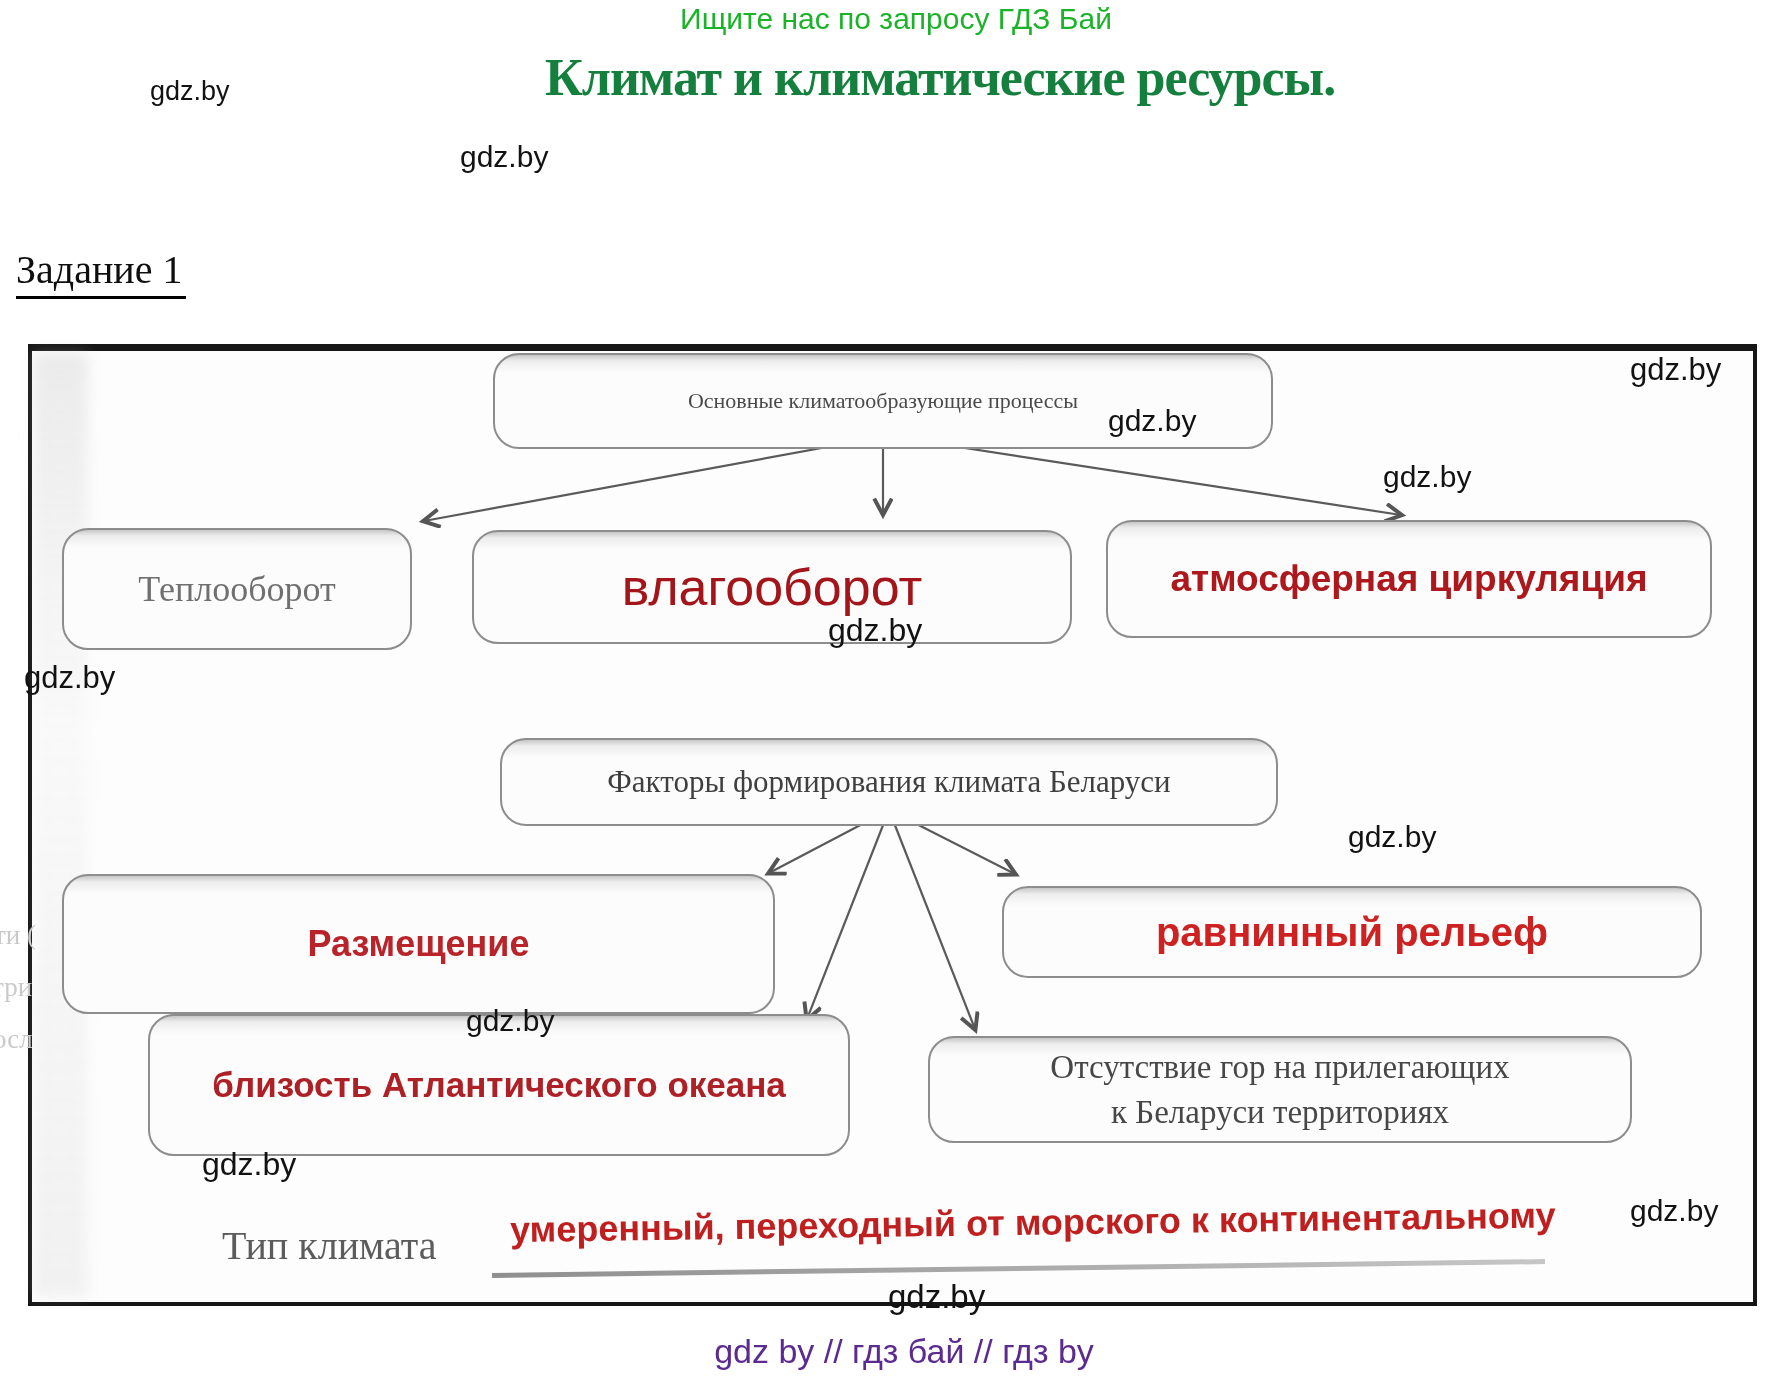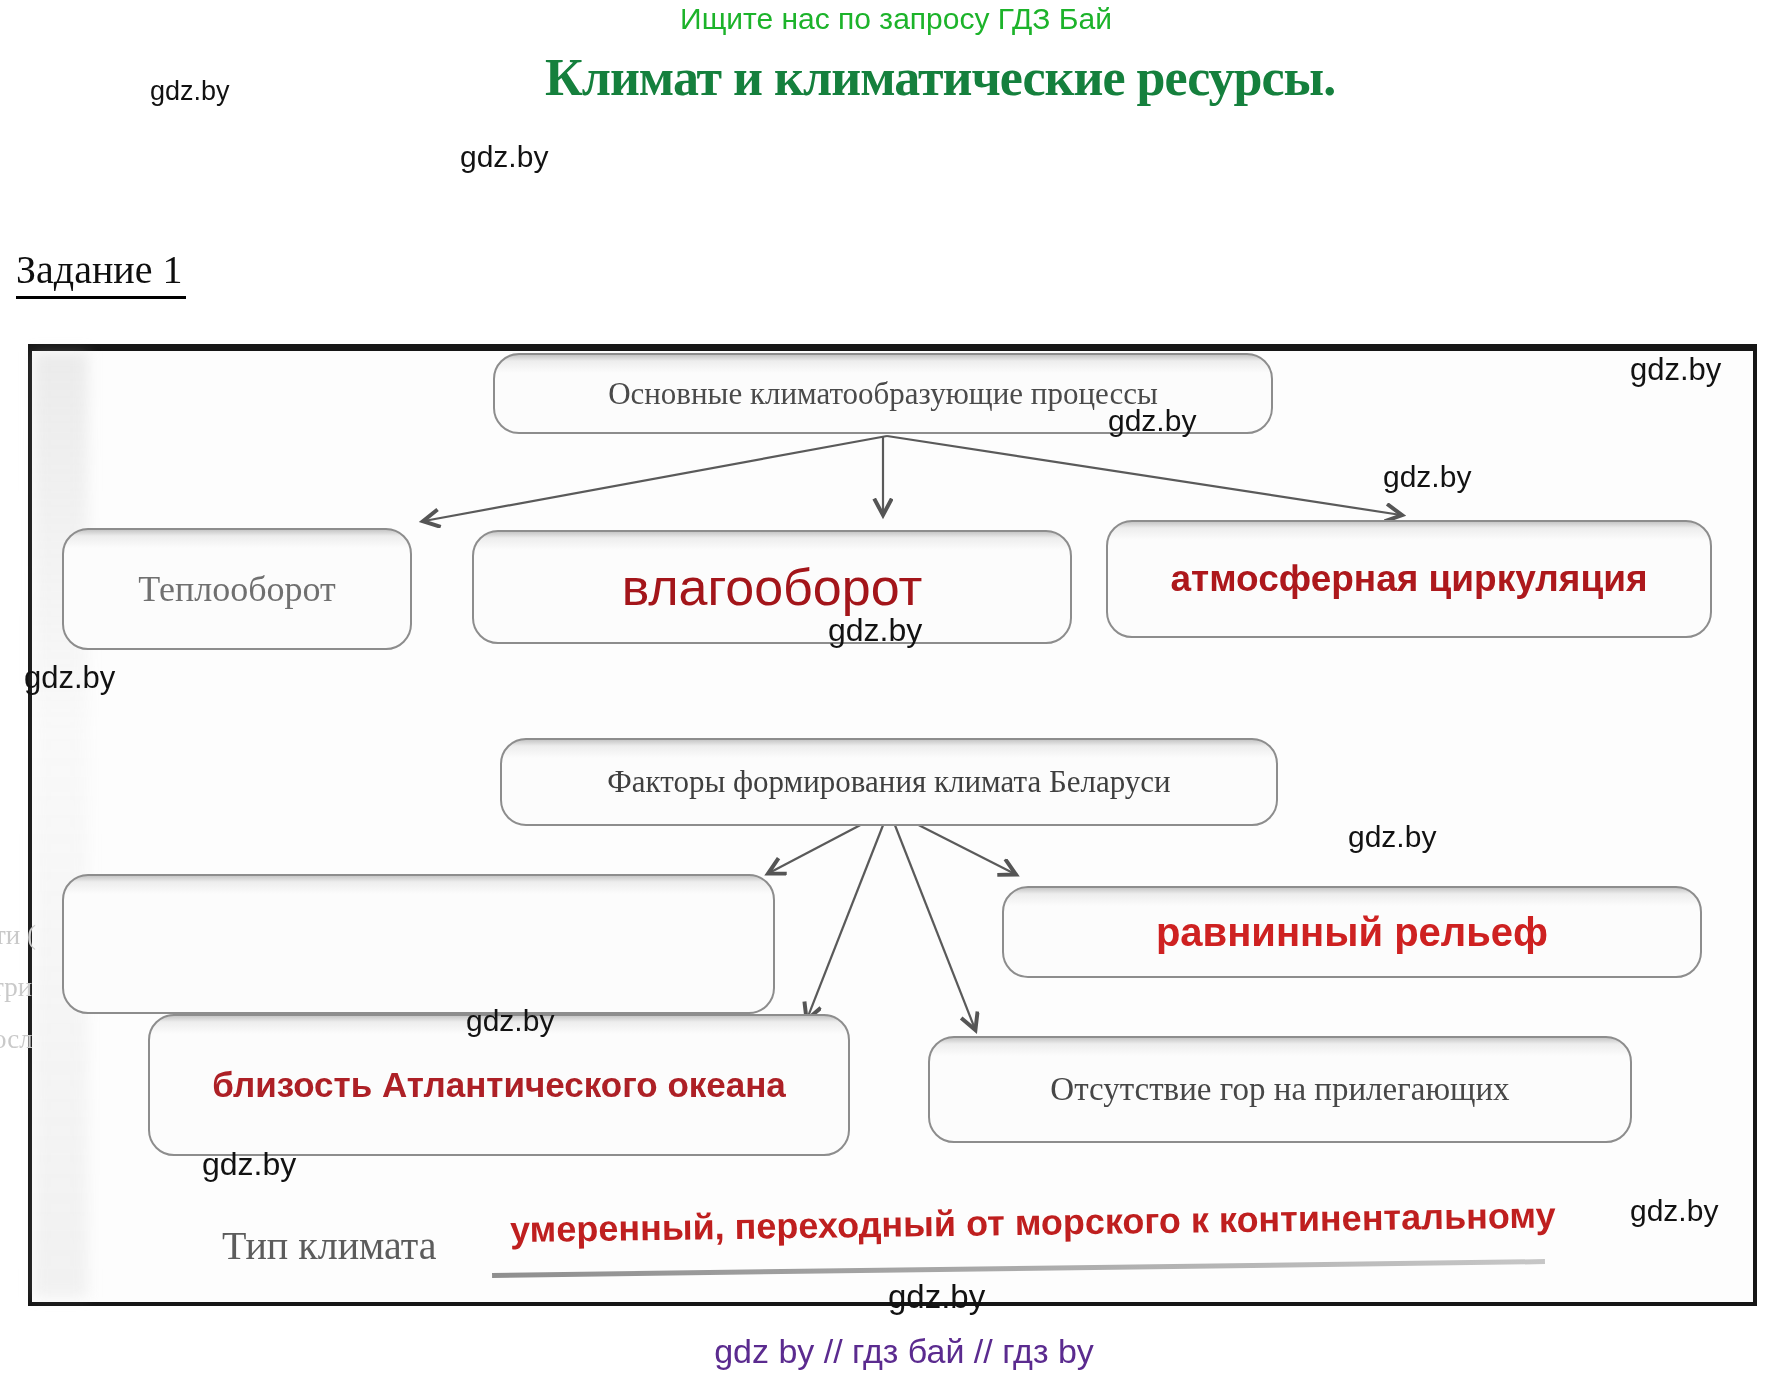"Основные климатообразующие процессы" #box-processes { font-size: 31px -> 22px; height: 81px -> 96px }
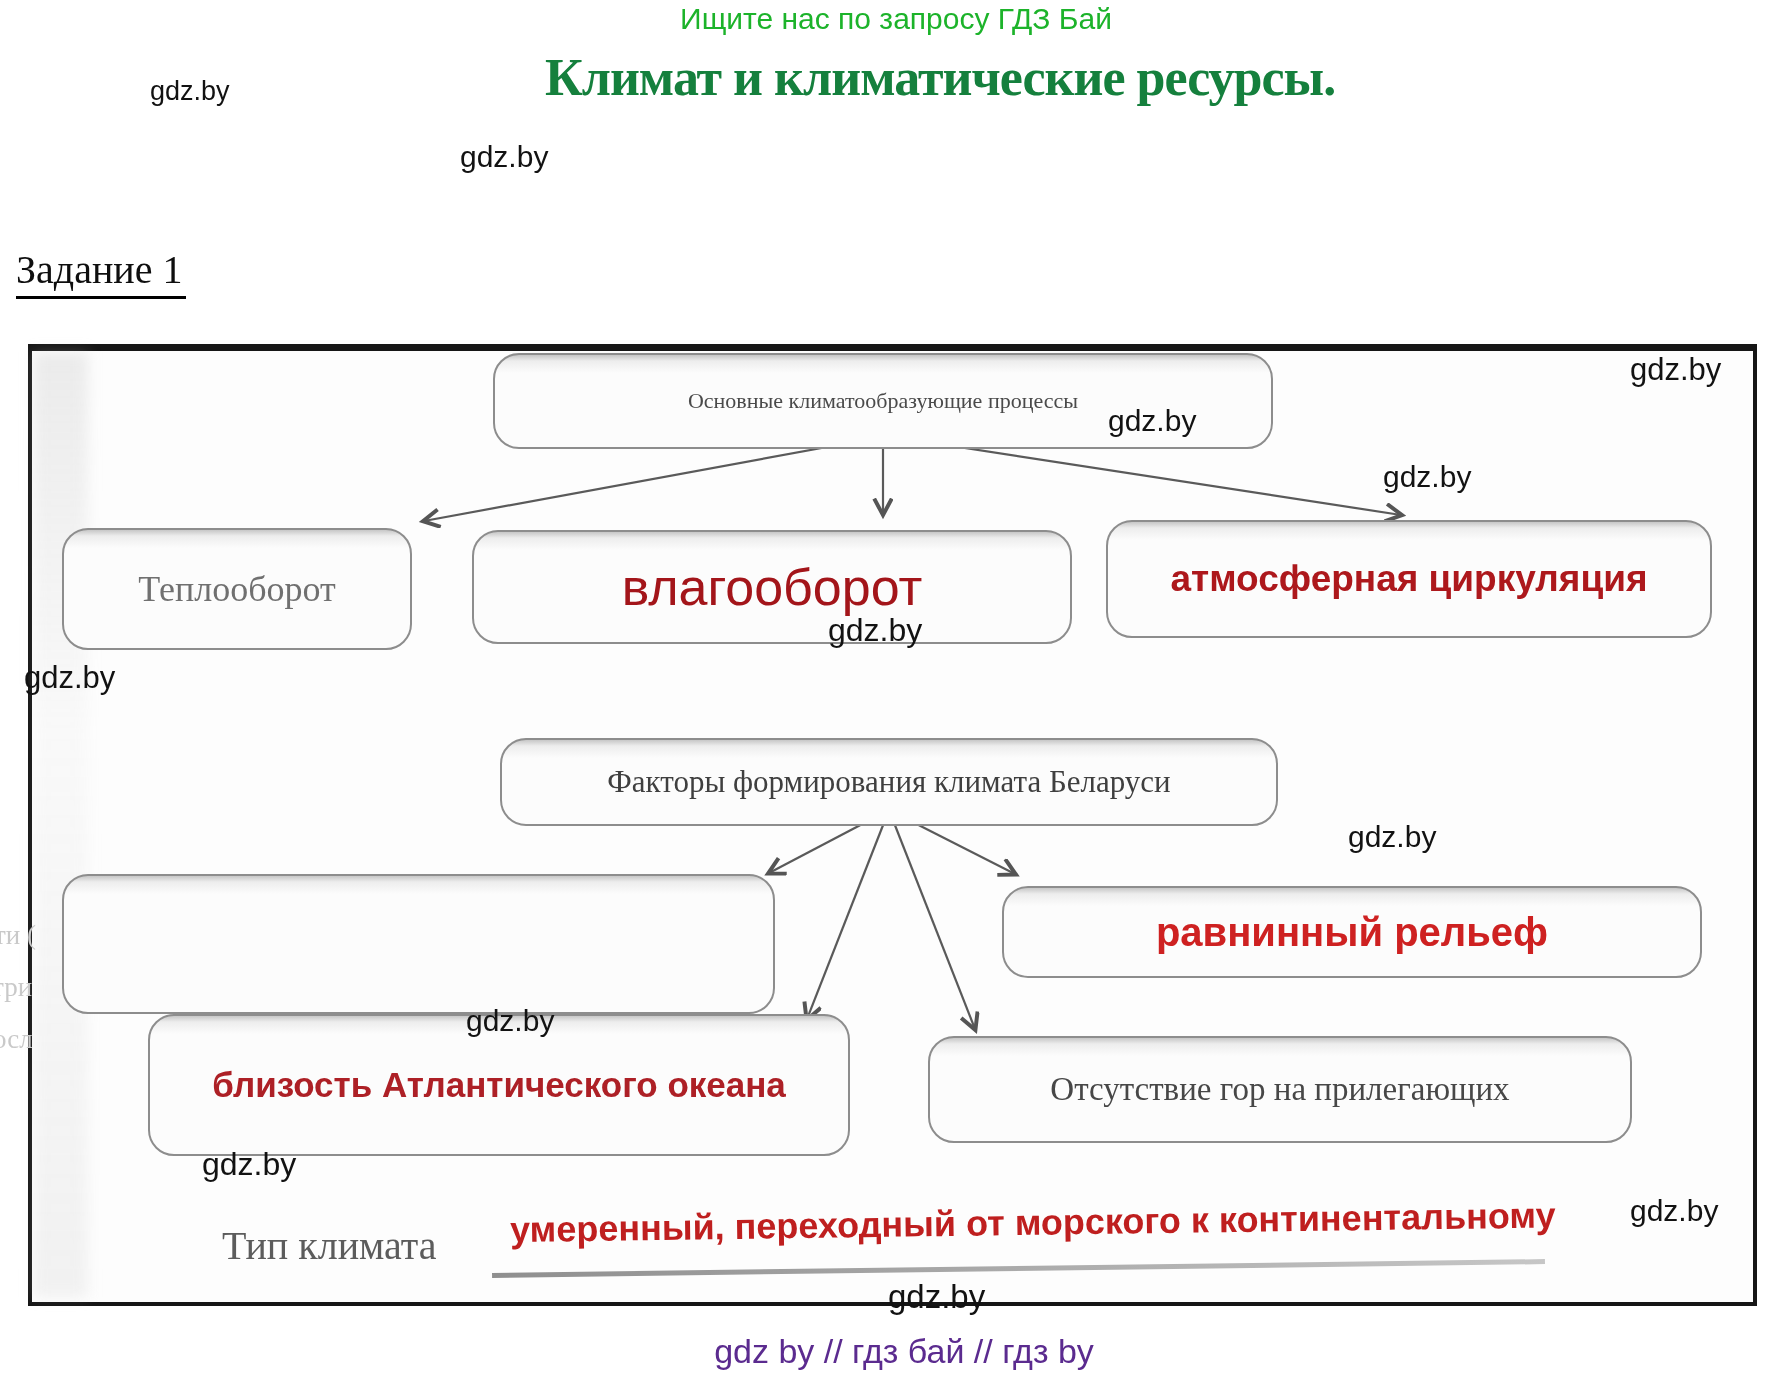"Размещение" span { html: none -> <span>Размещение</span> }
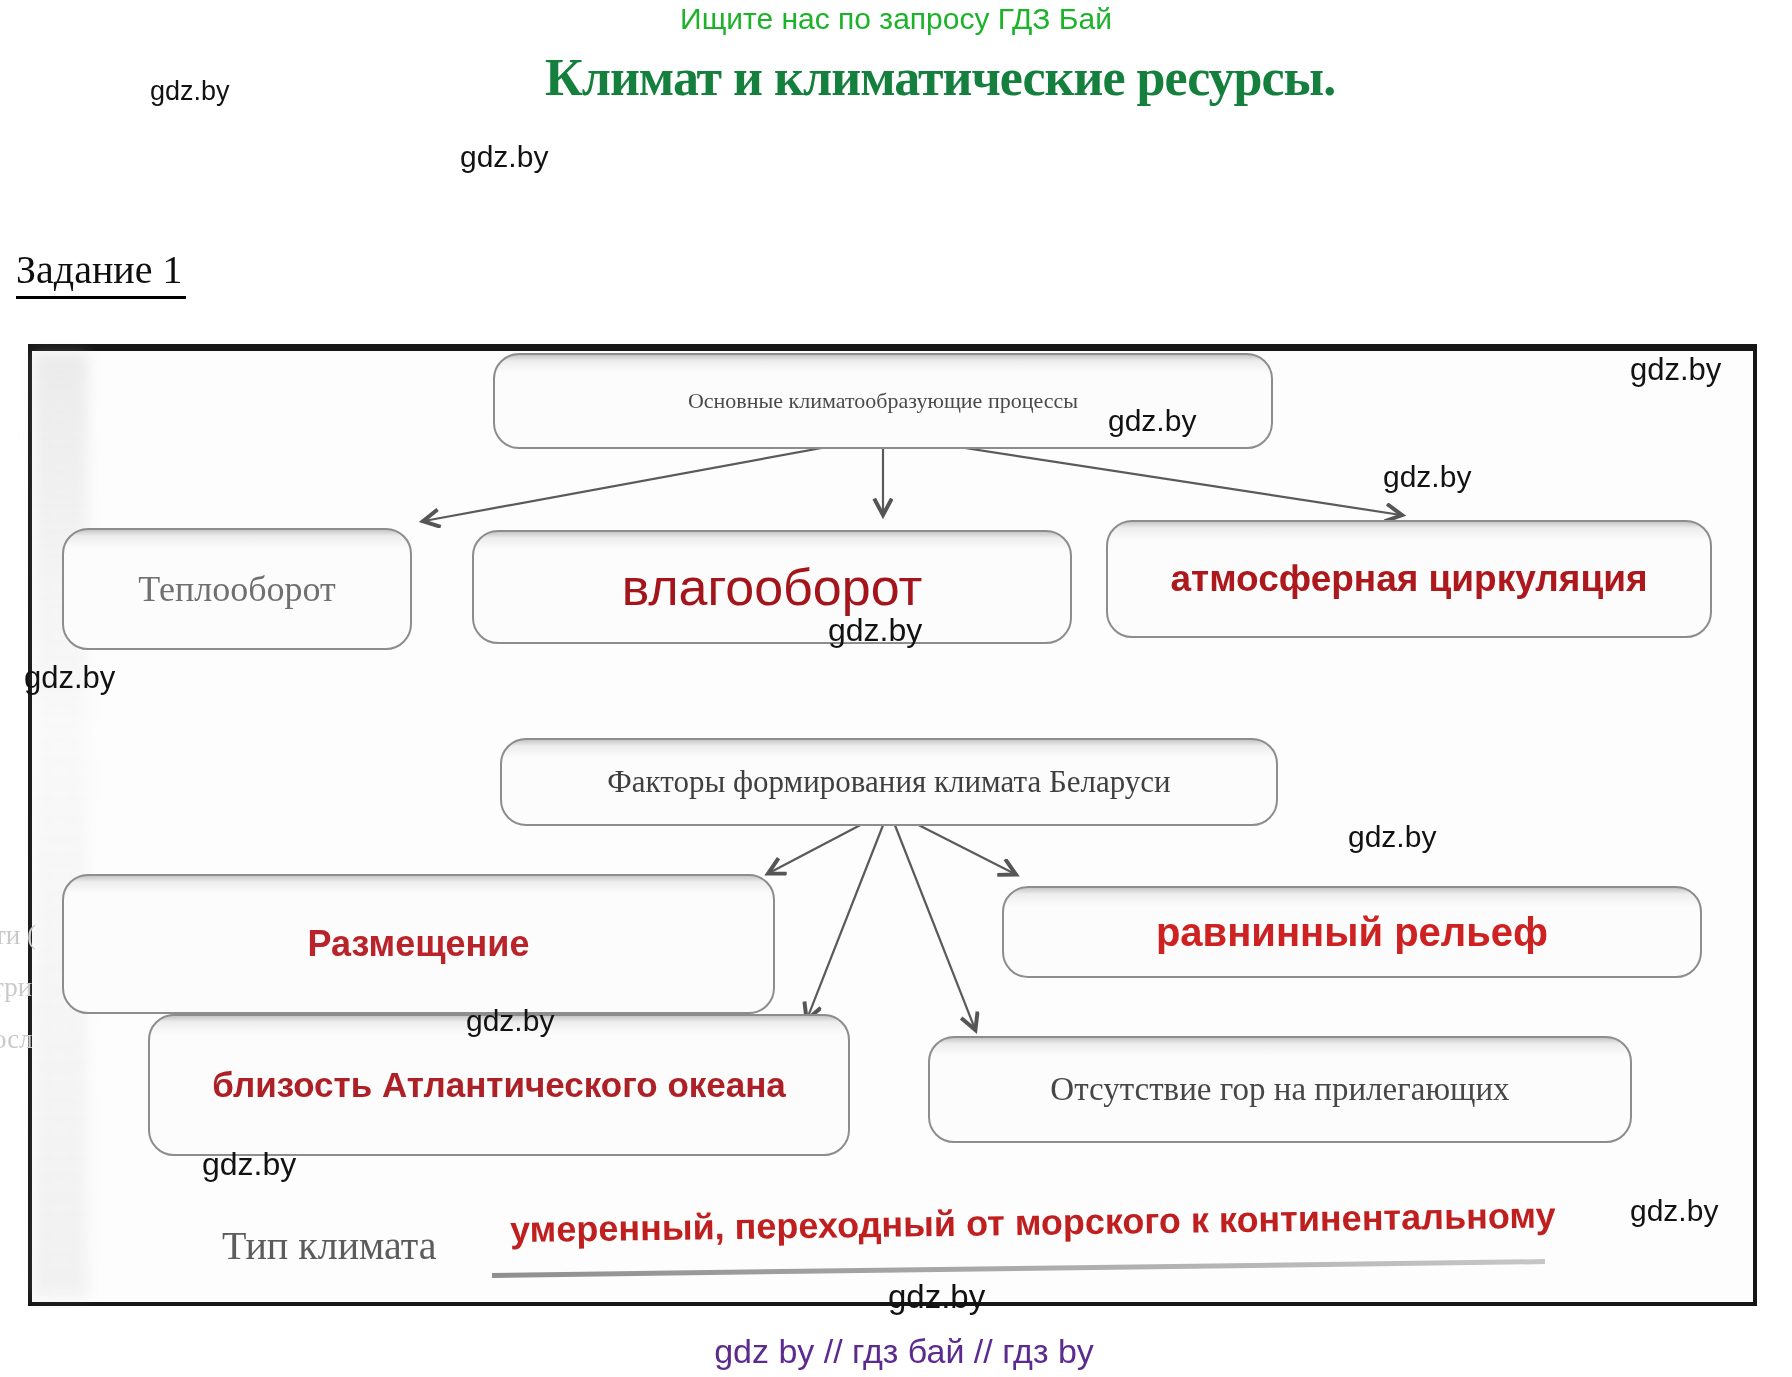"к Беларуси территориях" span { html: none -> <span>к Беларуси территориях</span> }
